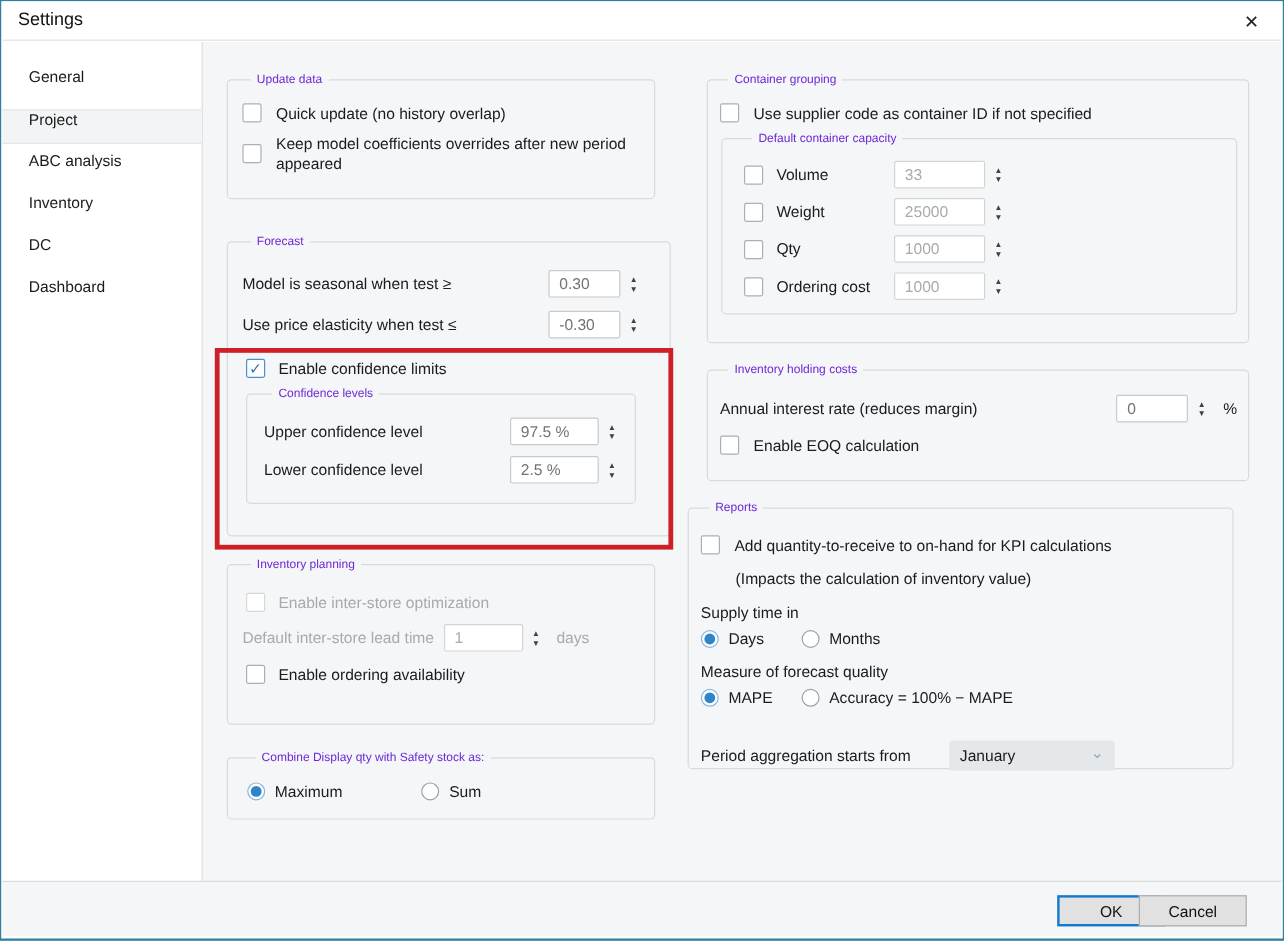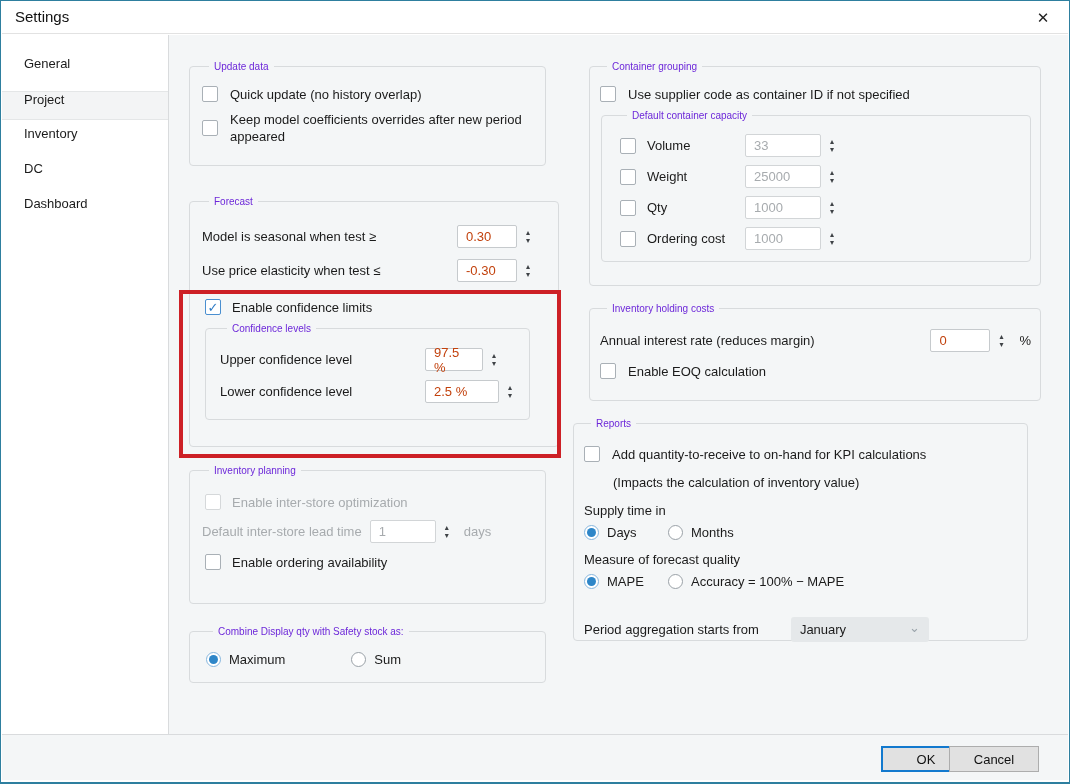"ABC analysis" div.side-item { html: none -> <div> <span>ABC analysis</span> </div> }
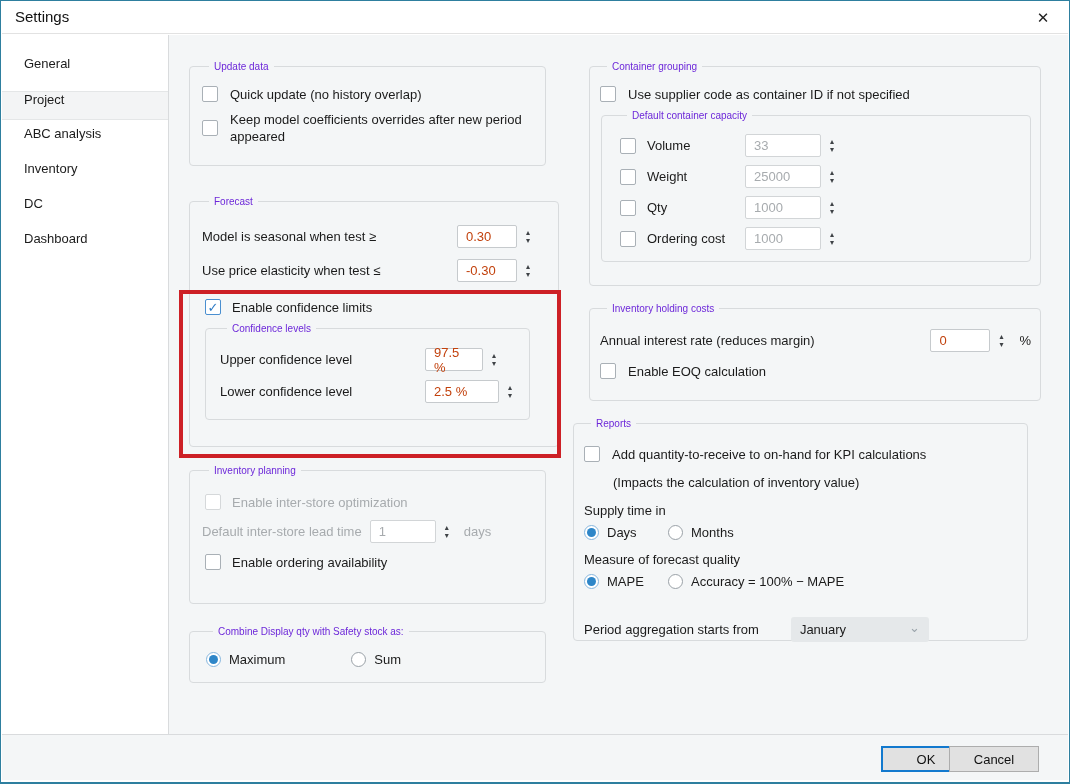"0.30" .inp { color: #c2410c -> #737373 }
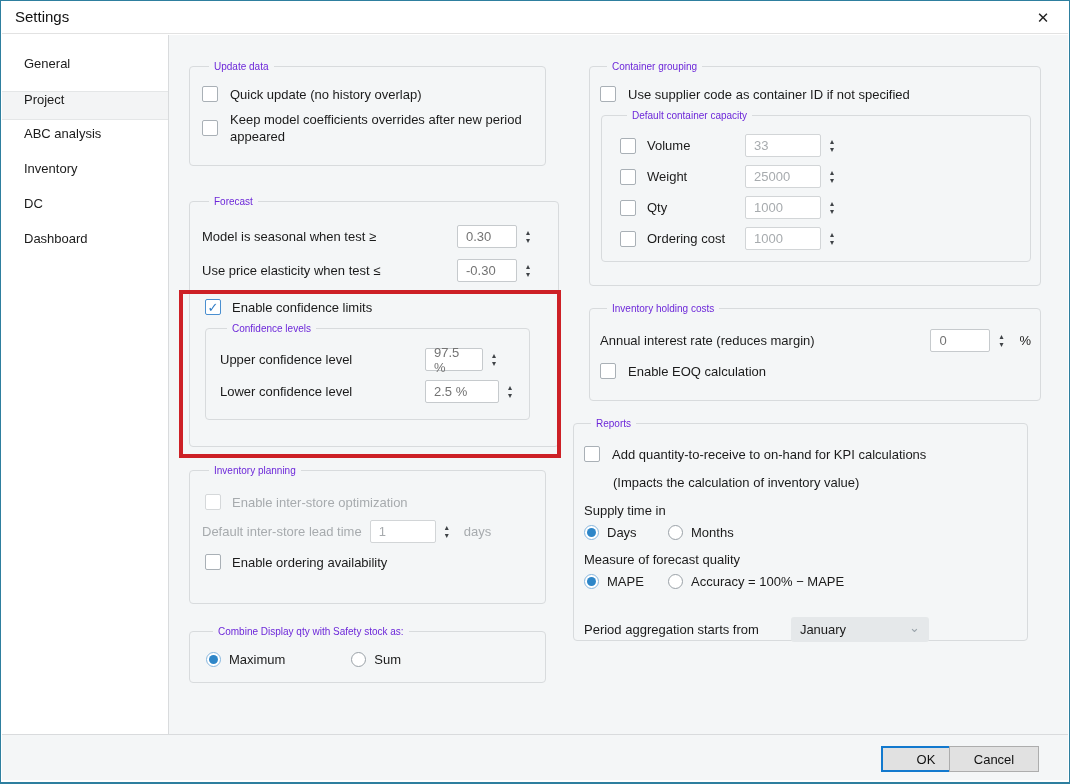"97.5 %" span.inp { width: 58px -> 74px }
